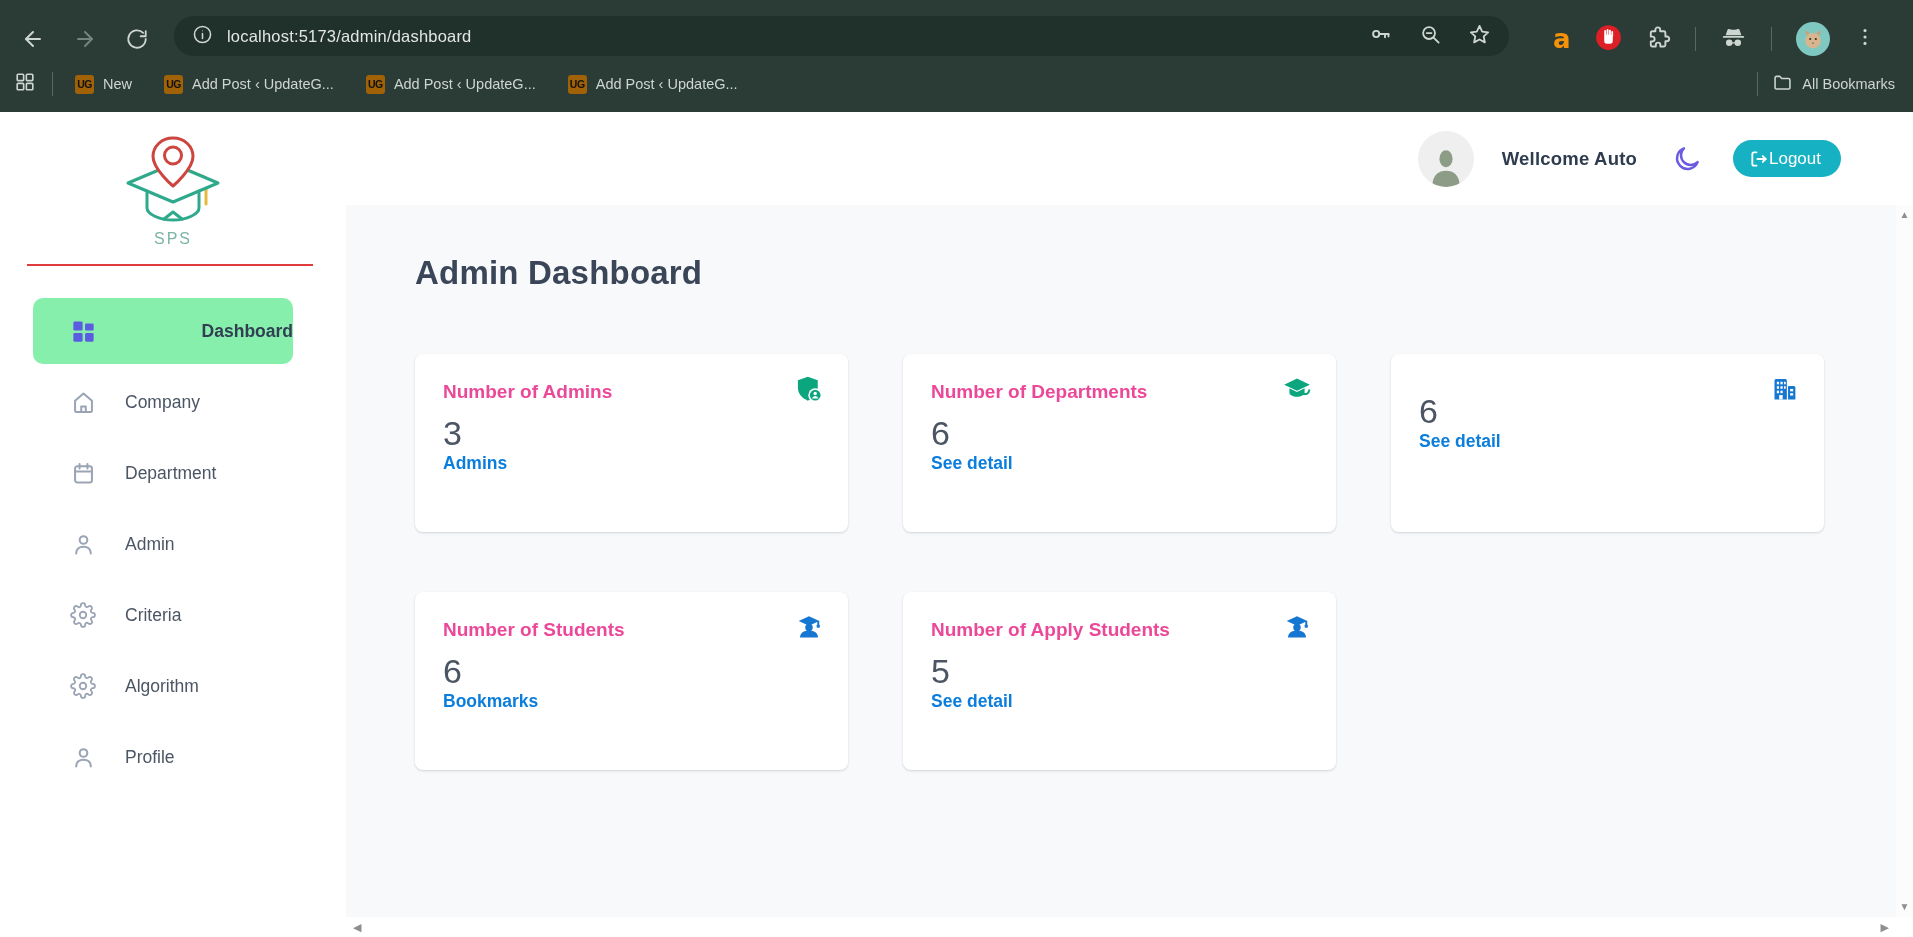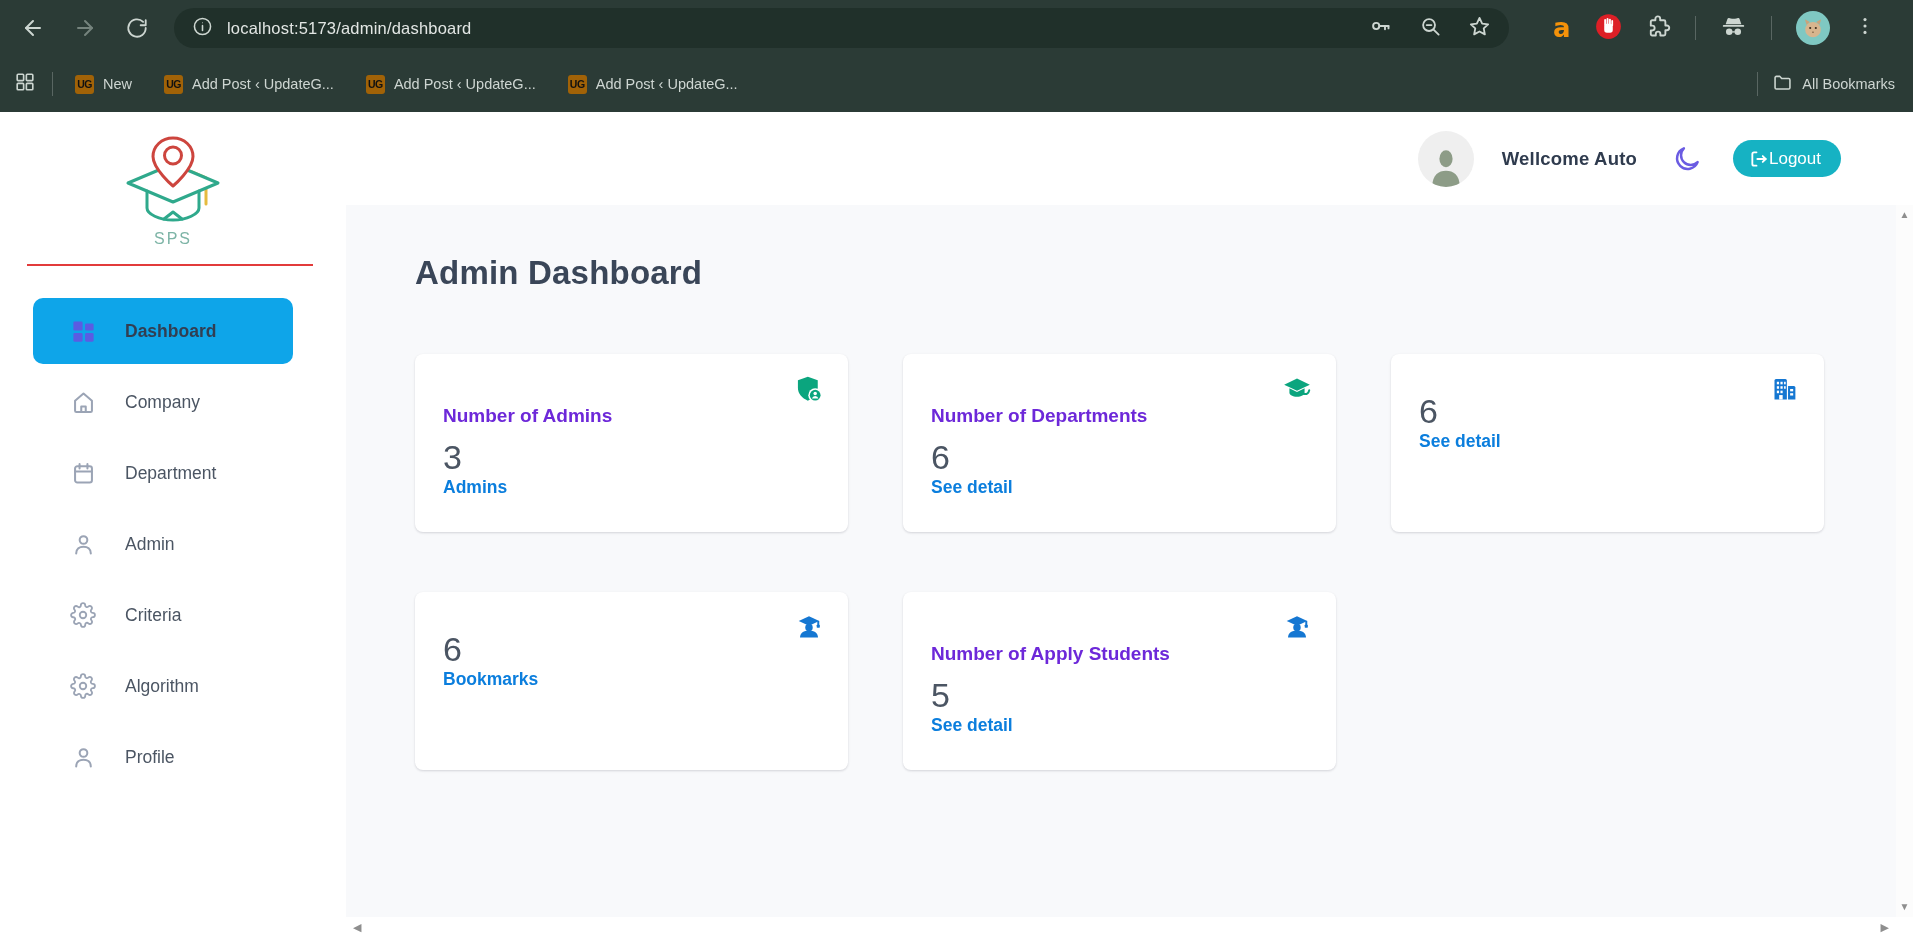"localhost:5173/admin/dashboard" .toolbar { align-items: center -> flex-end }
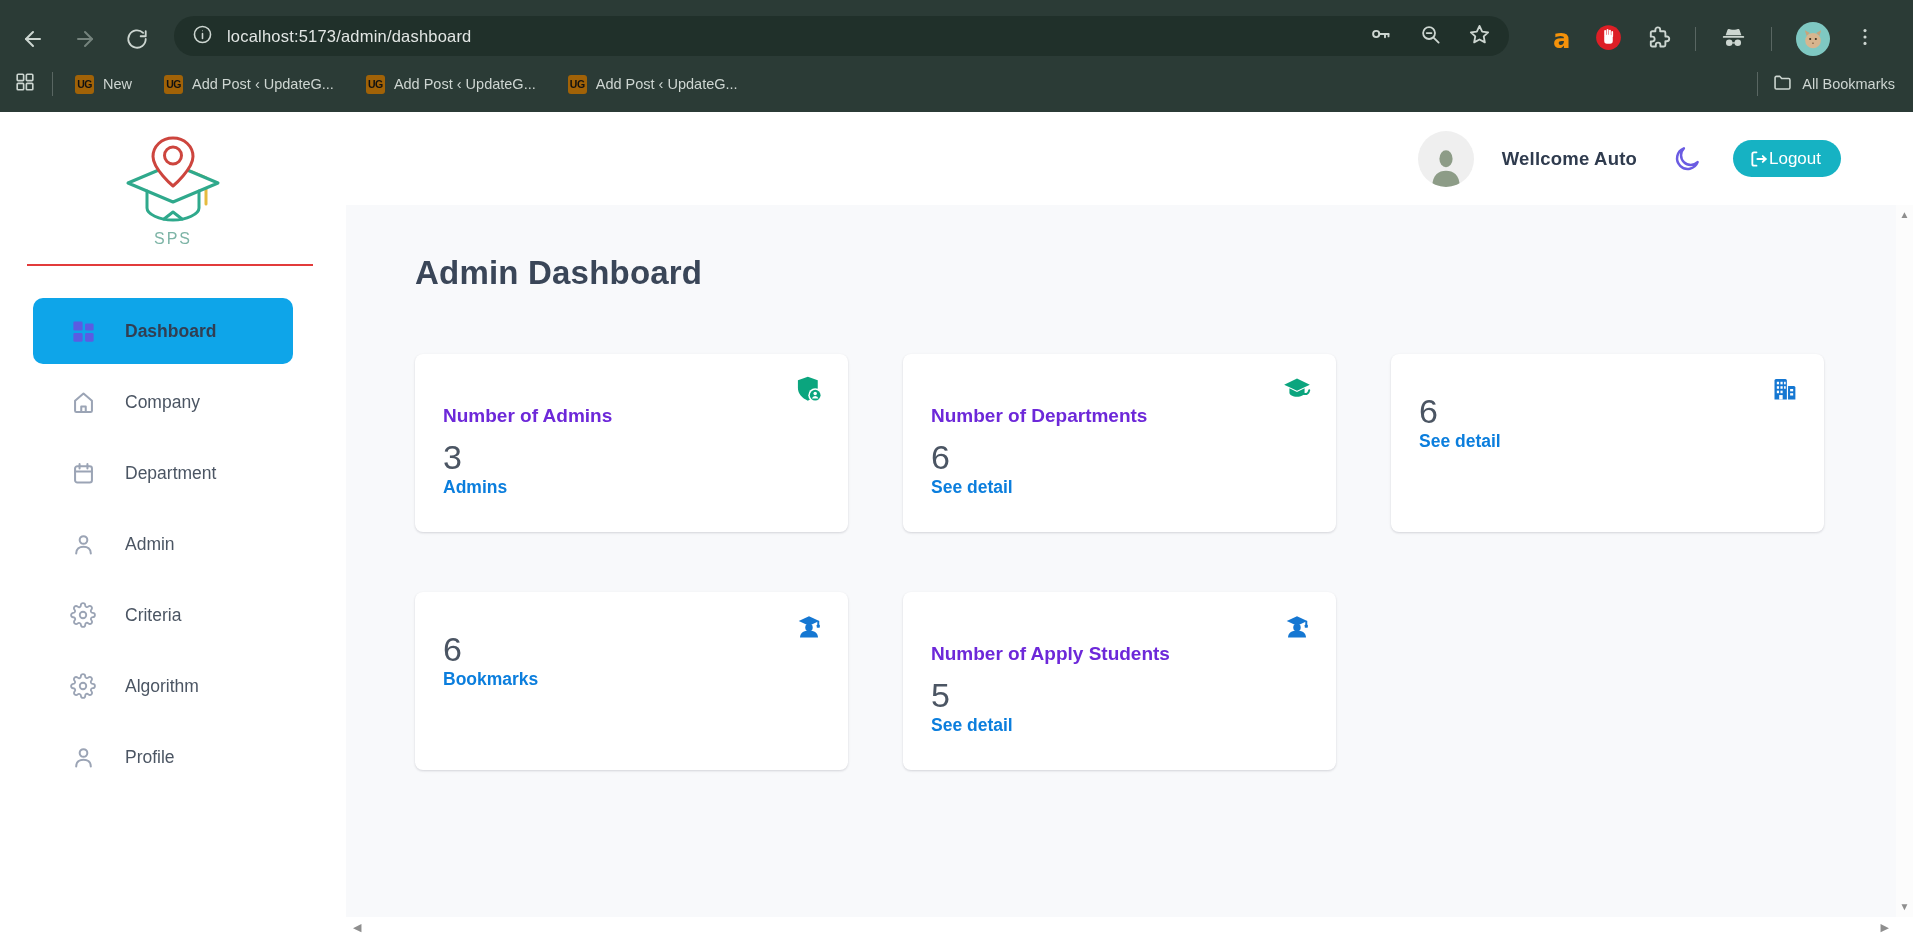"Dashboard" .nav-item.active { background: #0ea5e9 -> #86efac; justify-content: none -> space-between }
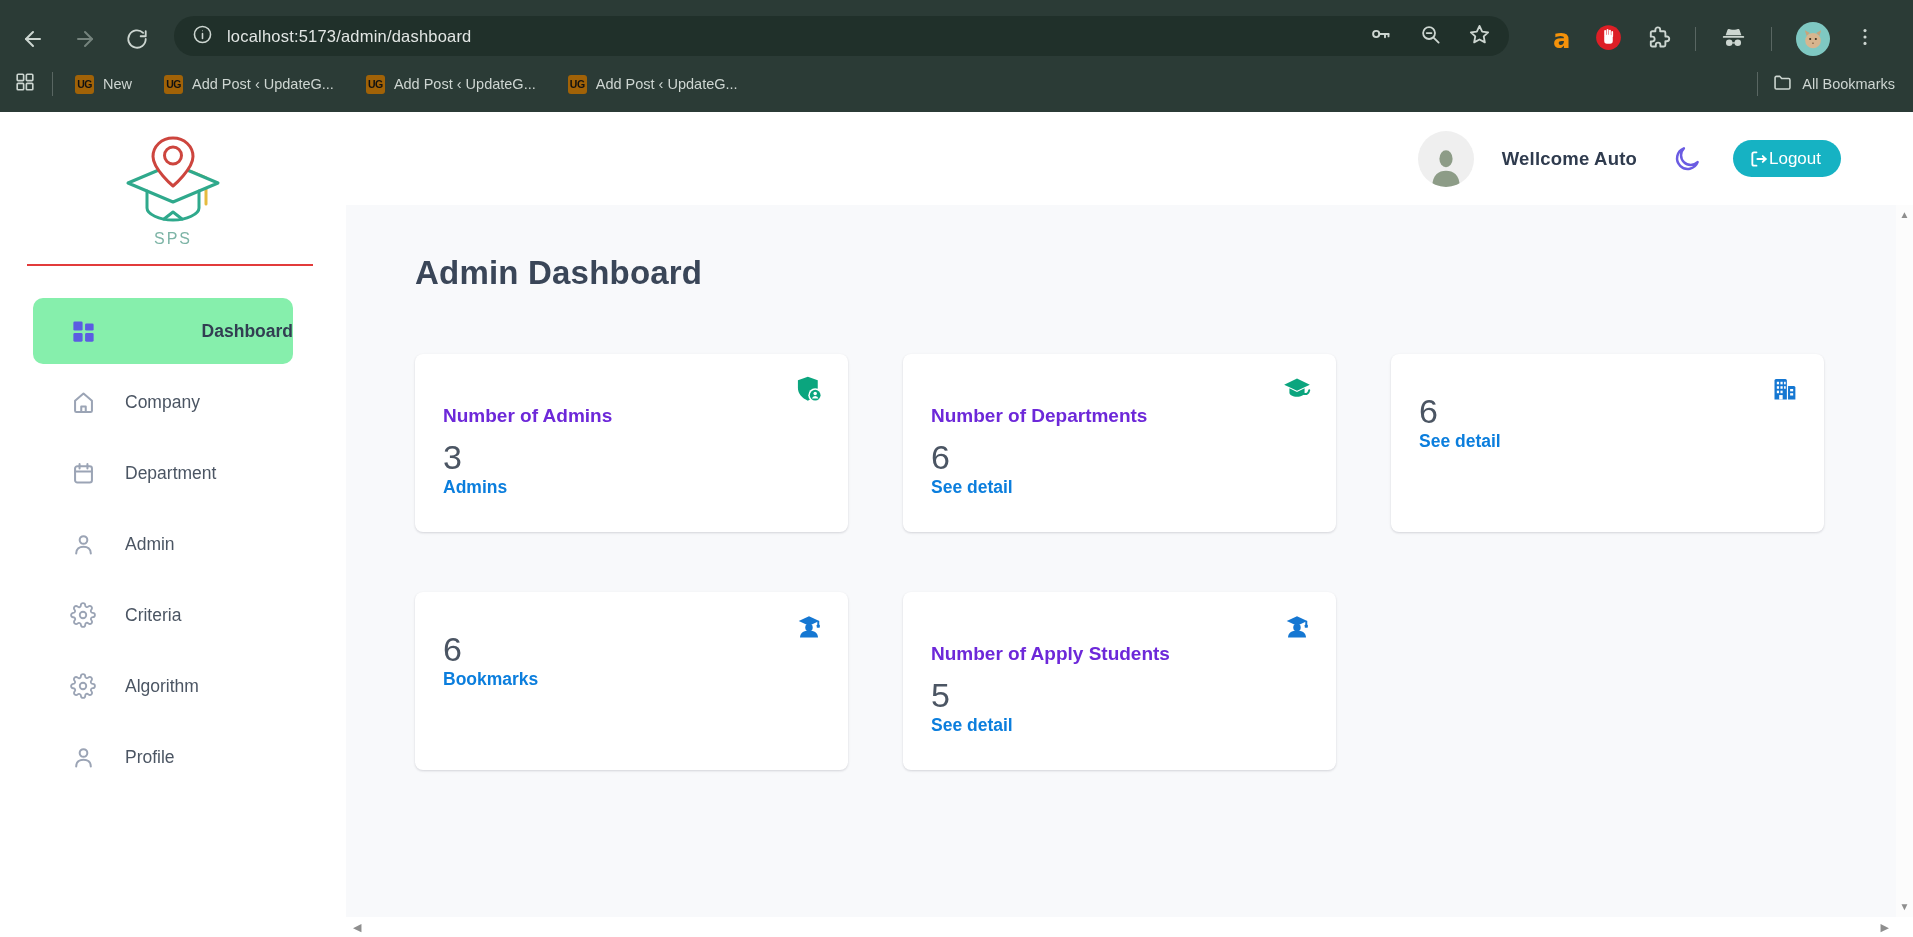"Number of Admins" .card-title { color: #6d28d9 -> #ec4899; margin-top: 24px -> none }
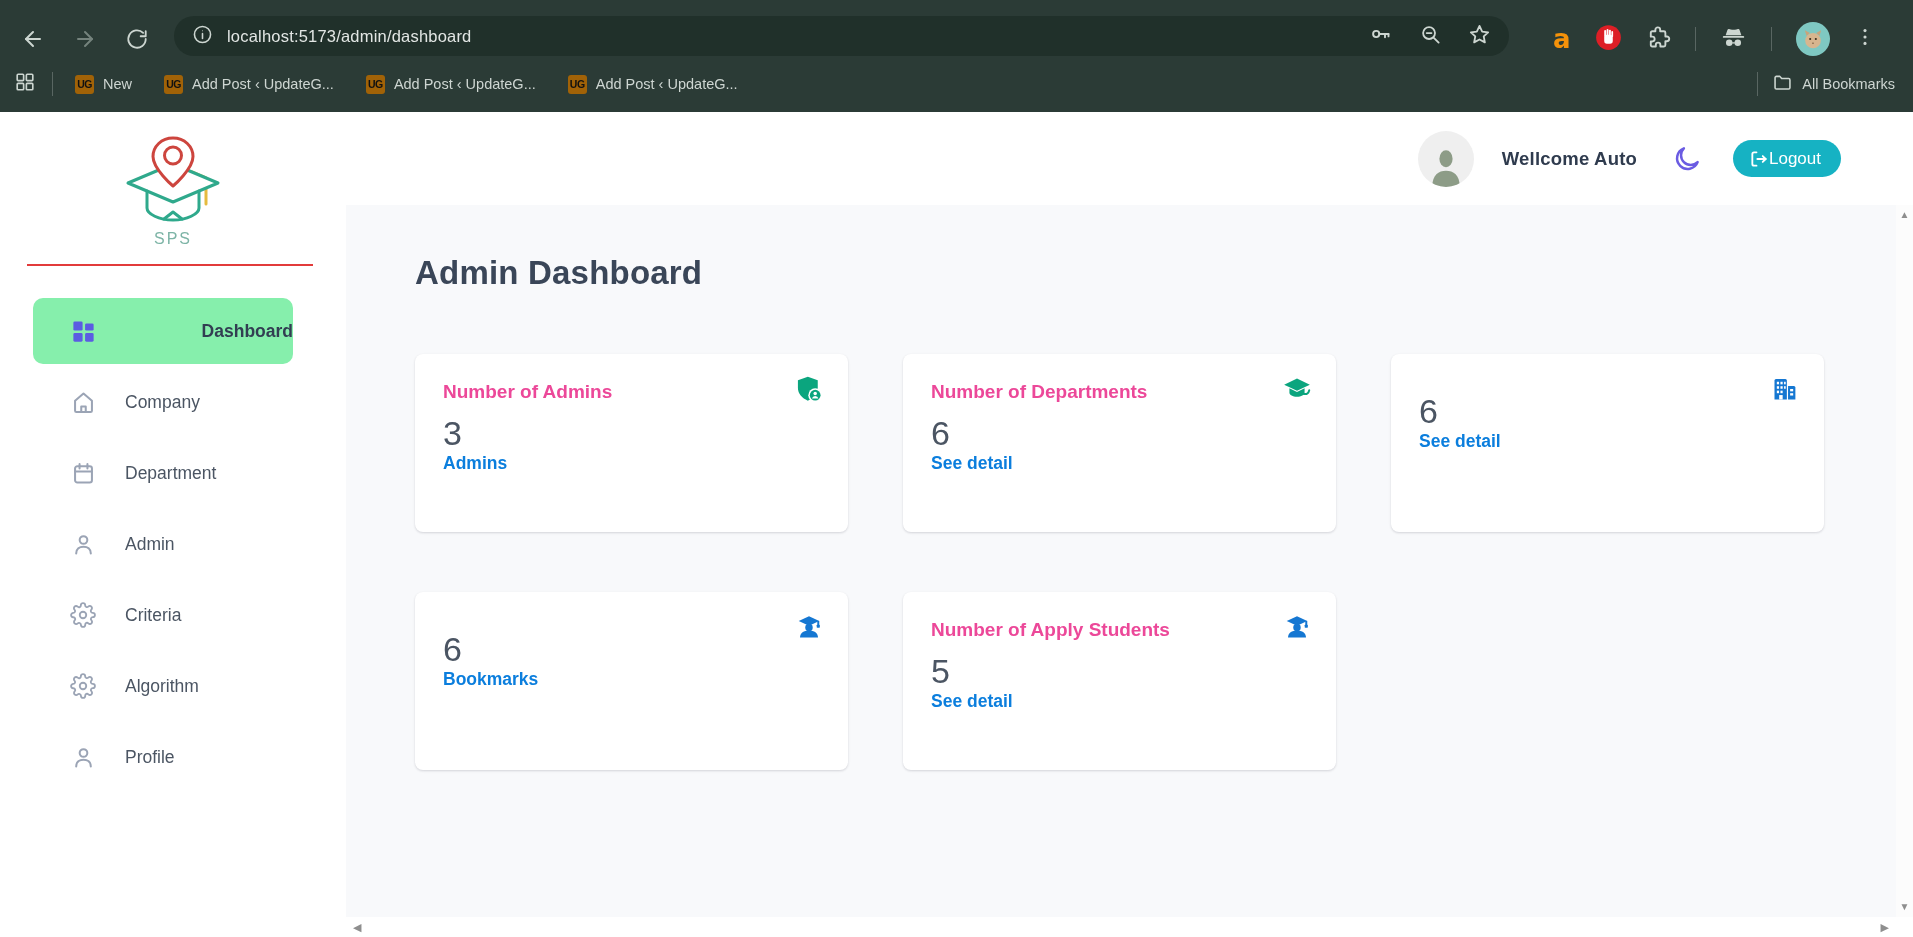"Number of Students" div.card-title { html: none -> <div>Number of Students</div> }
